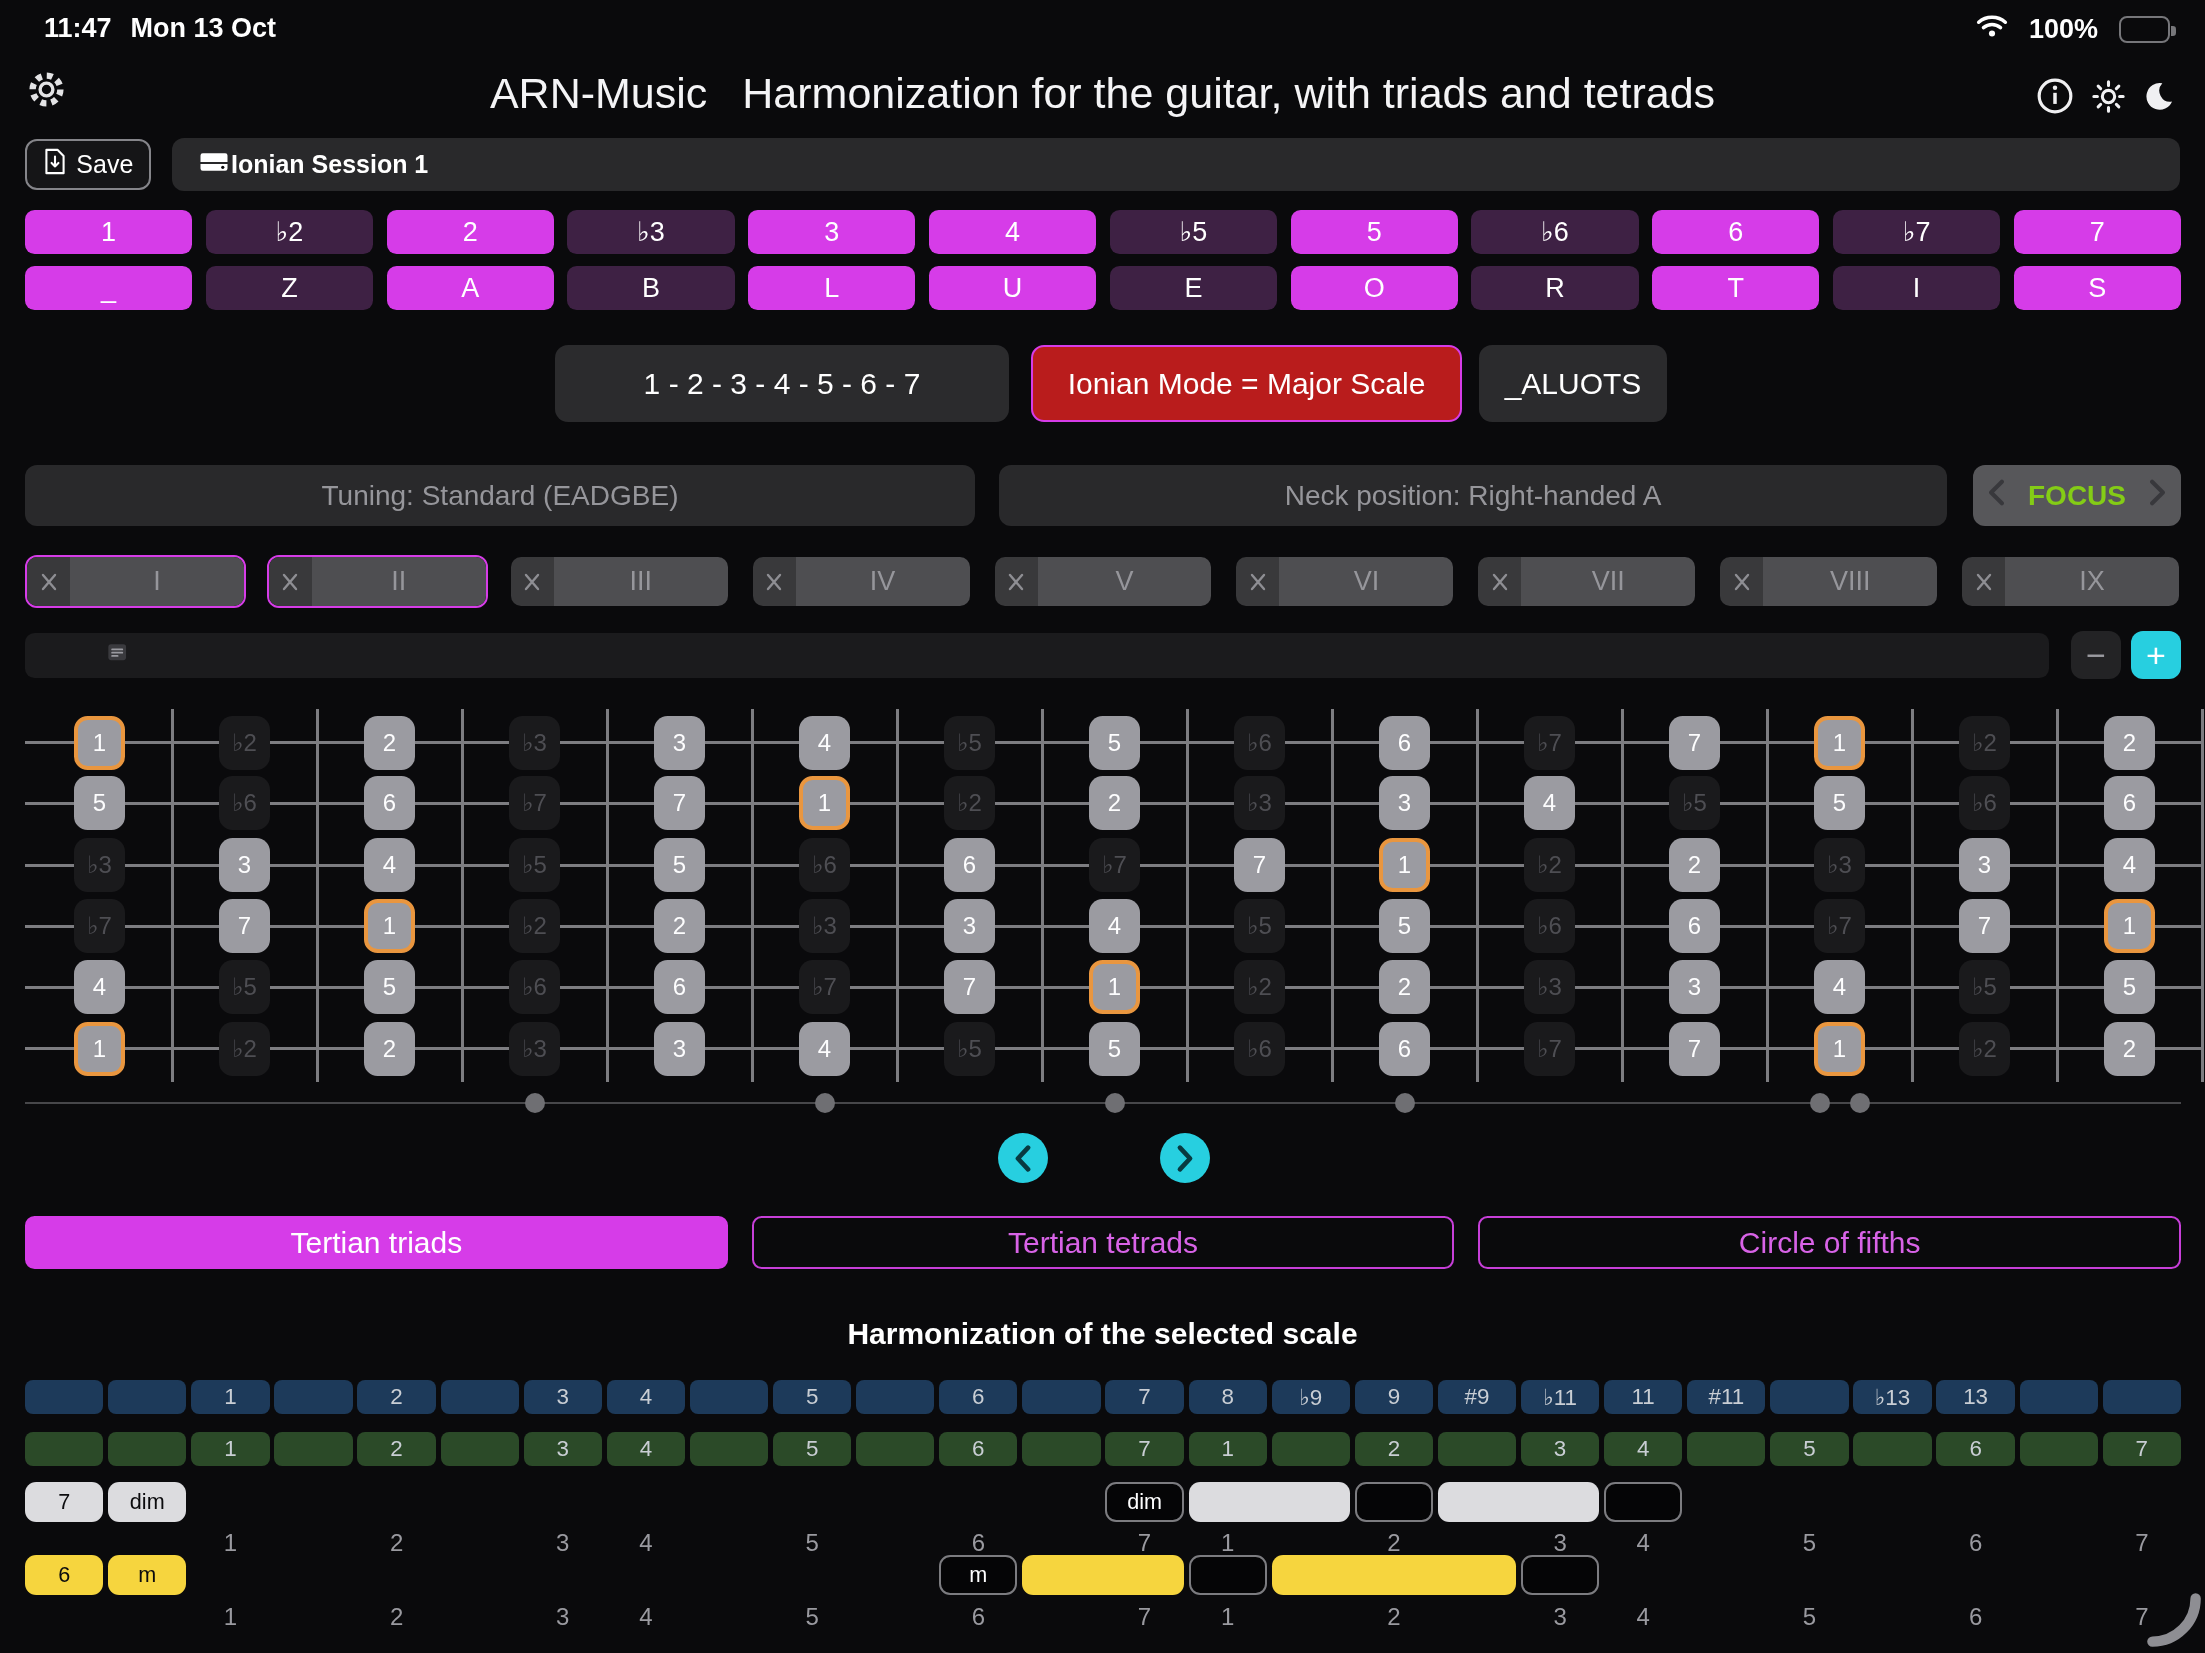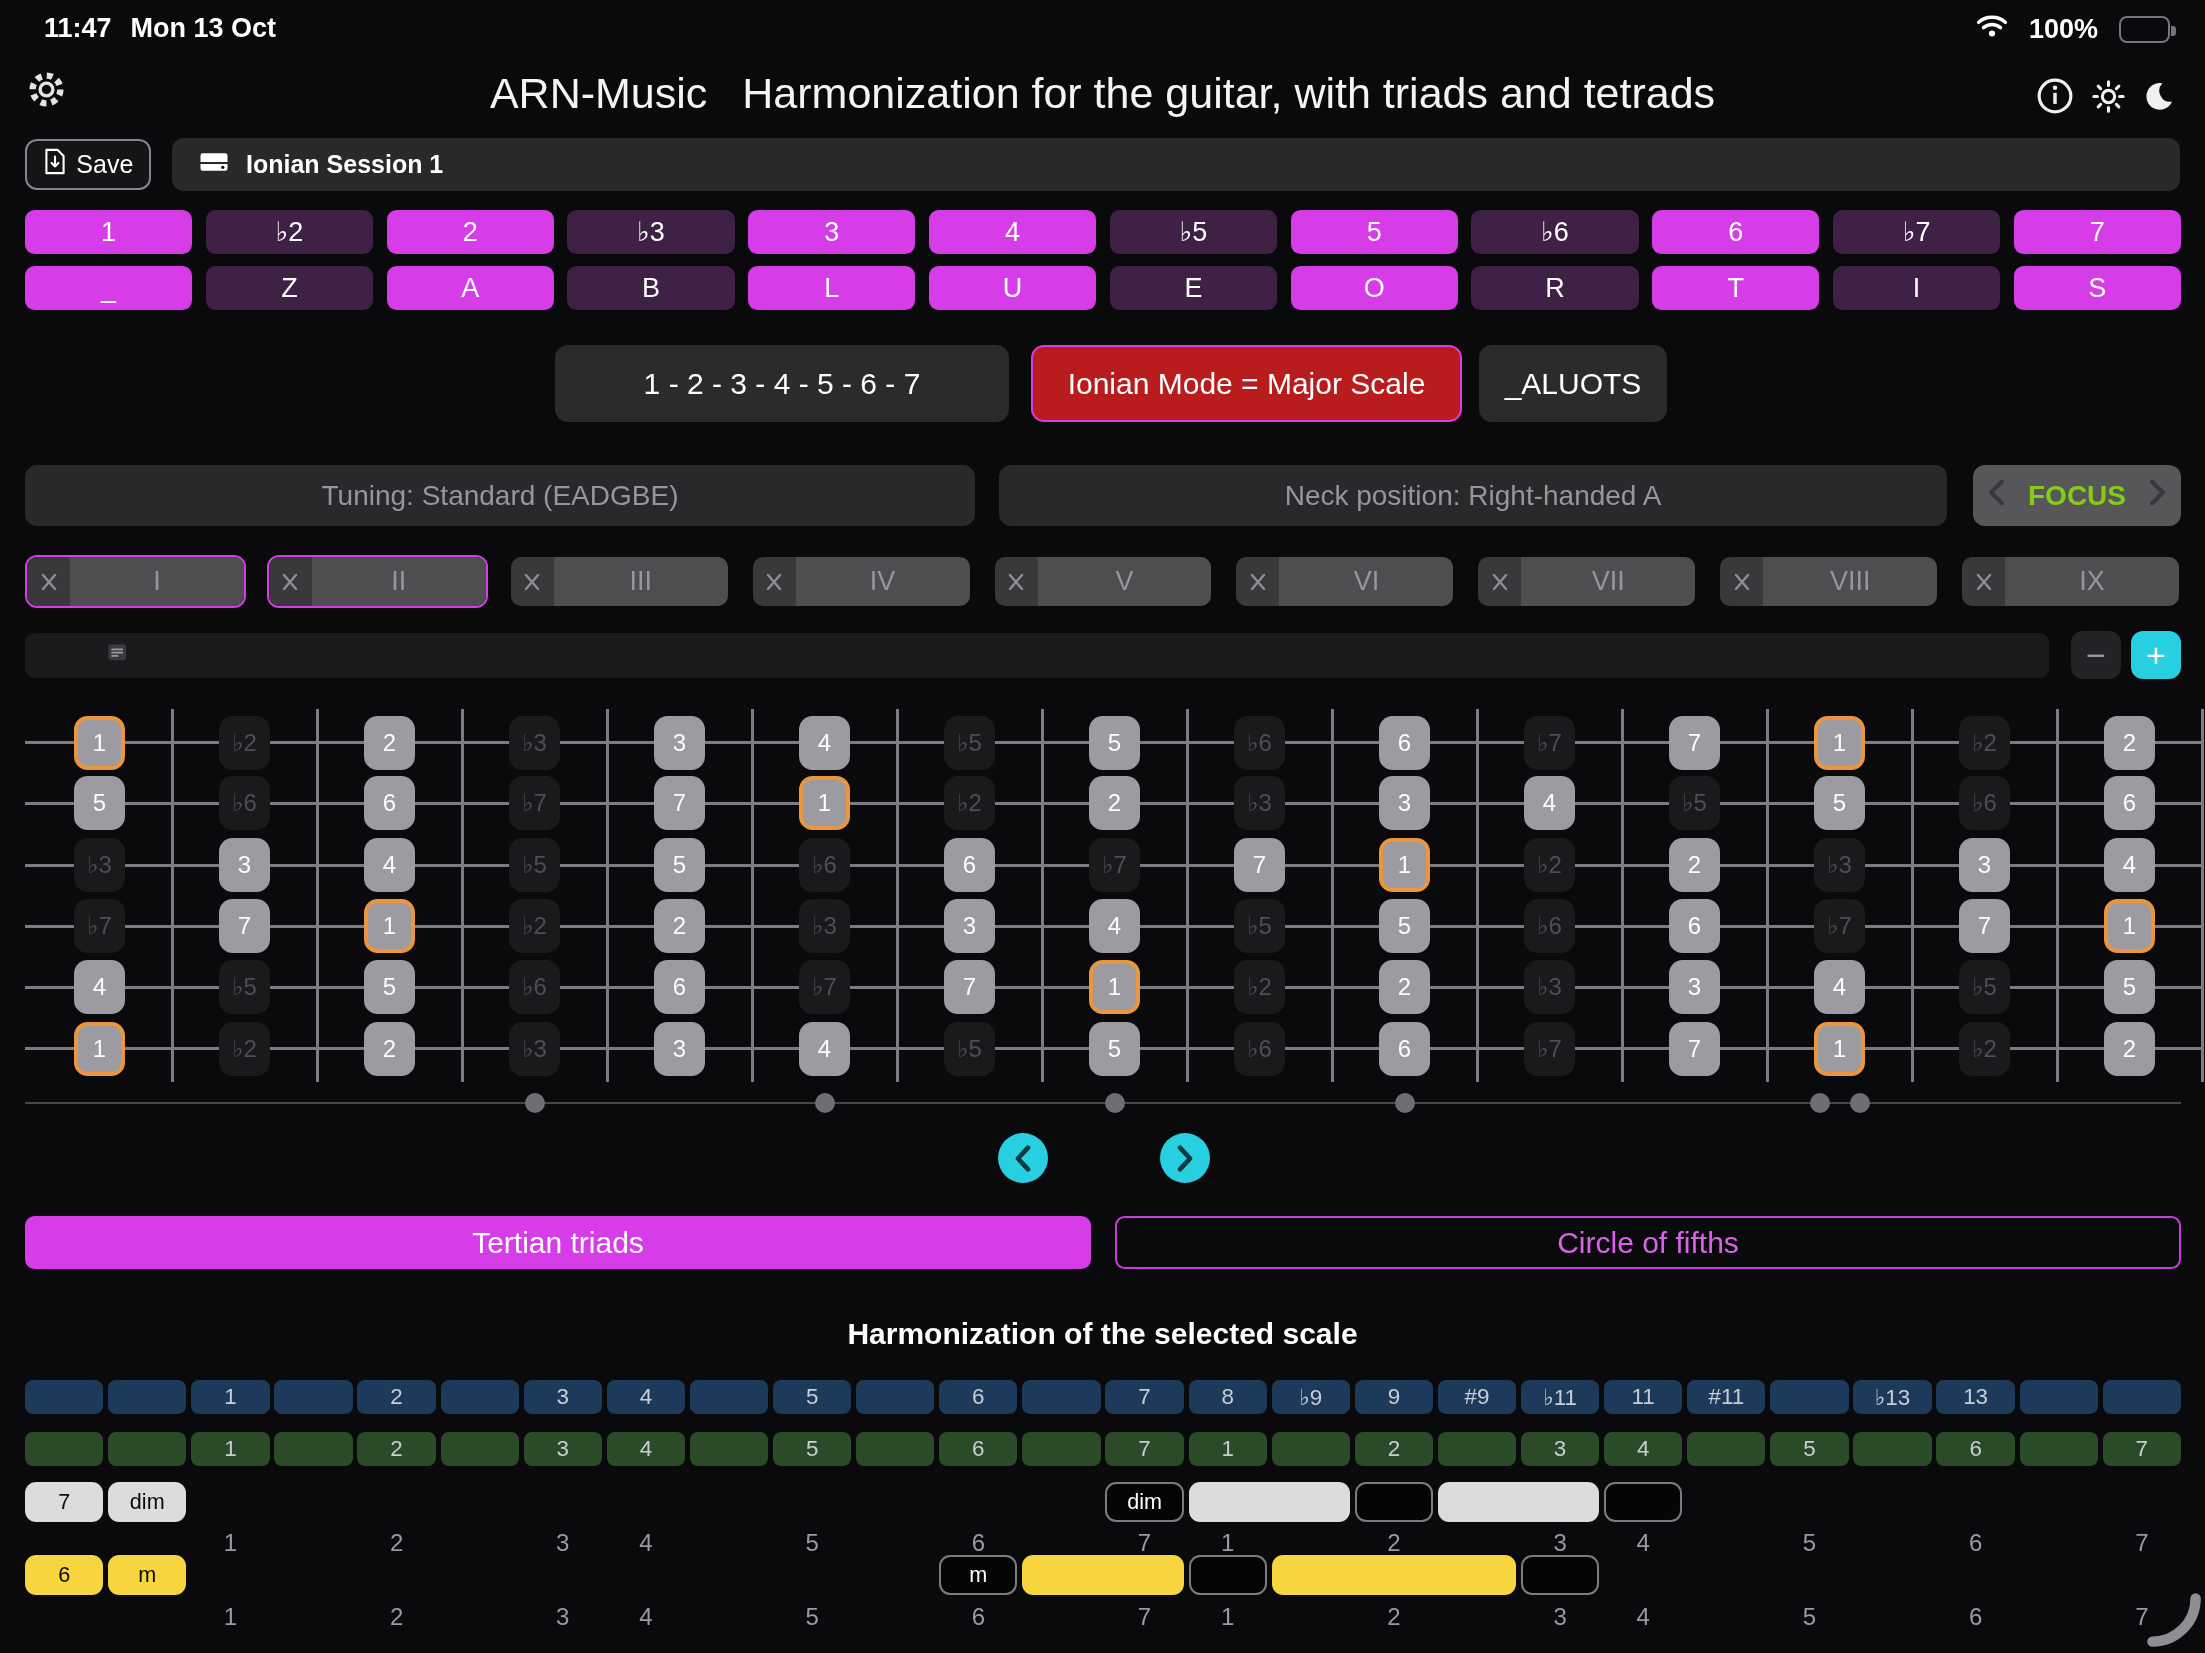"Ionian Session 1" .session-bar { gap: 17px -> 2px }
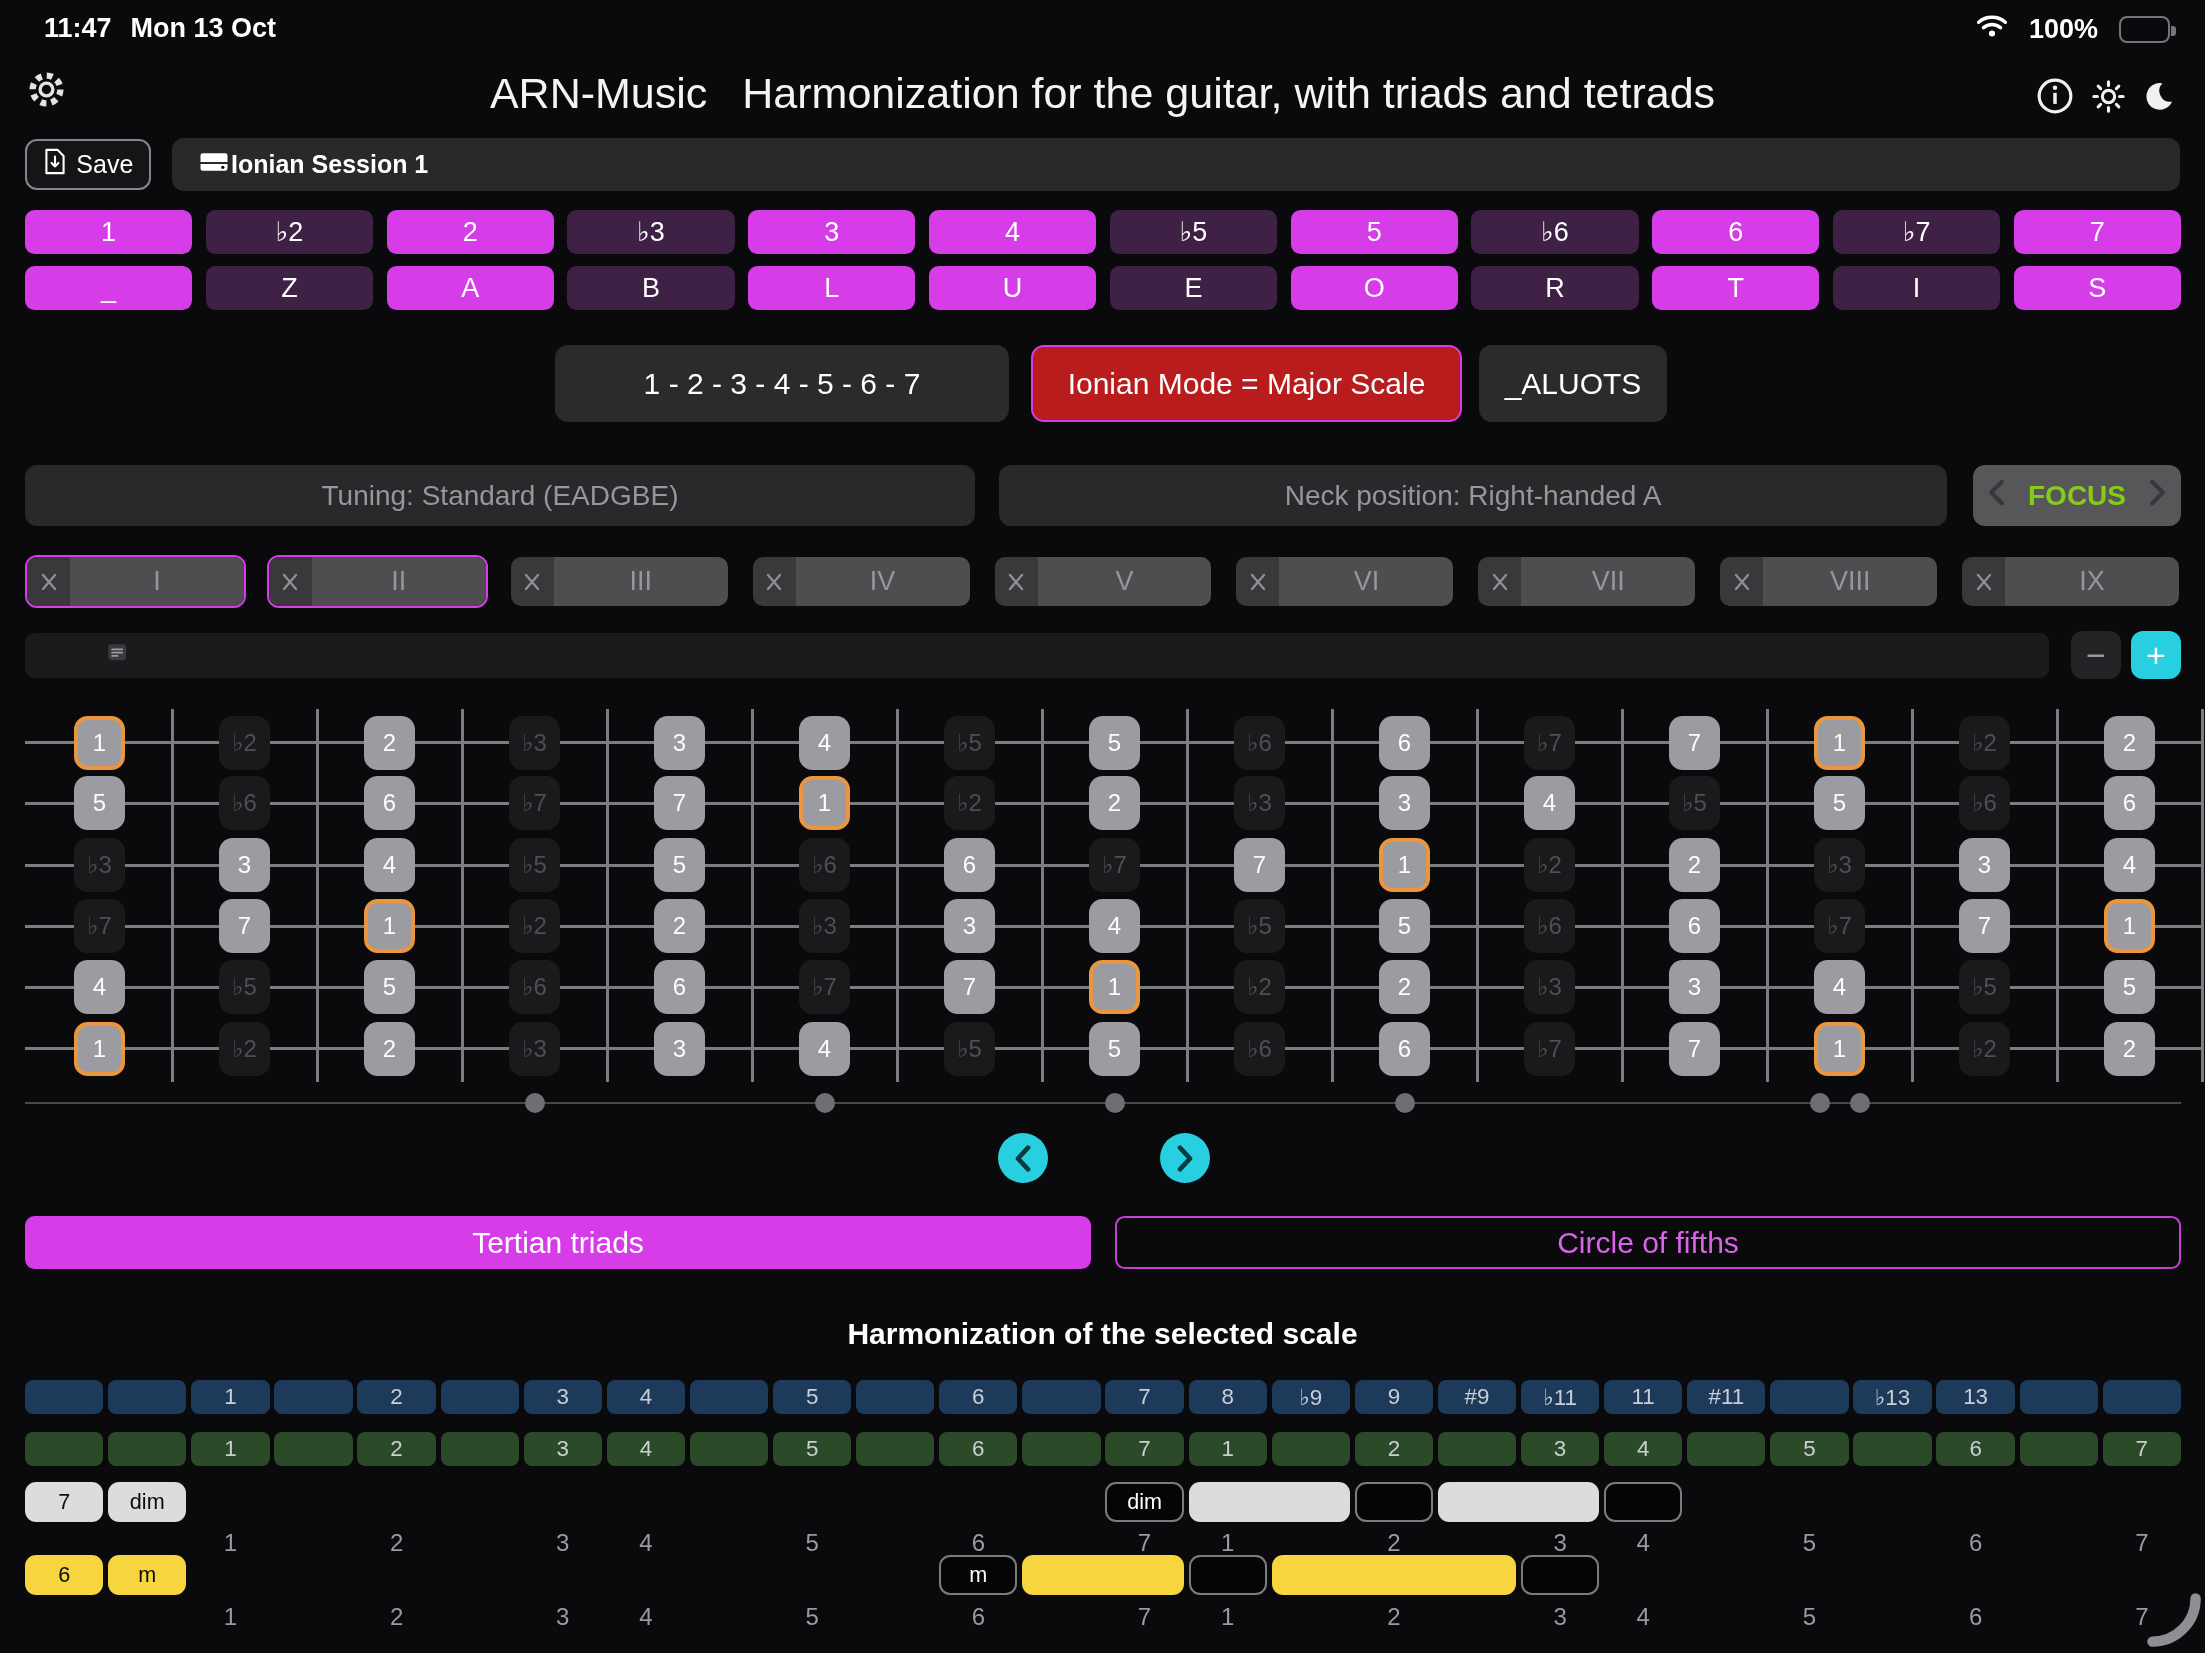"Tertian tetrads" div.view-tab { html: none -> <div>Tertian tetrads</div> }
